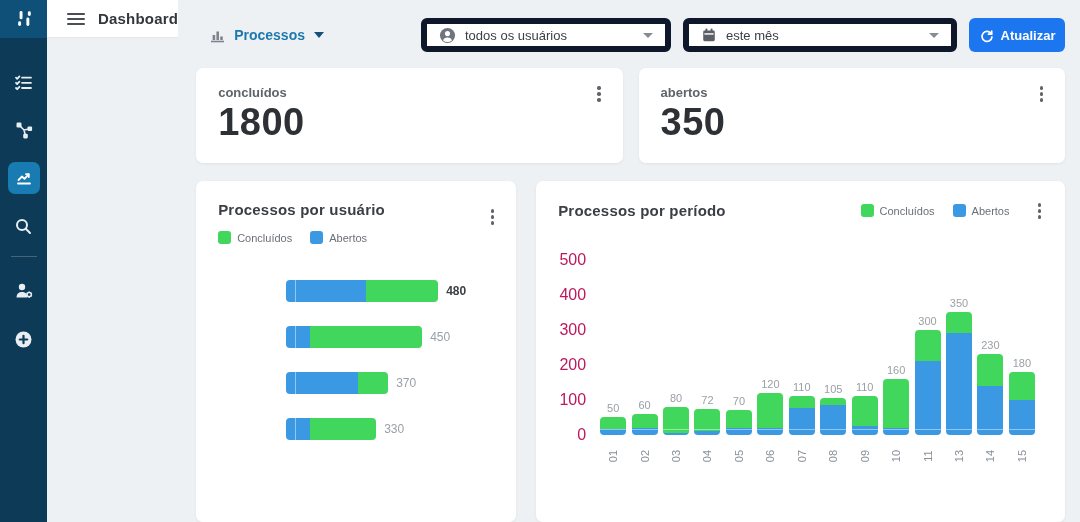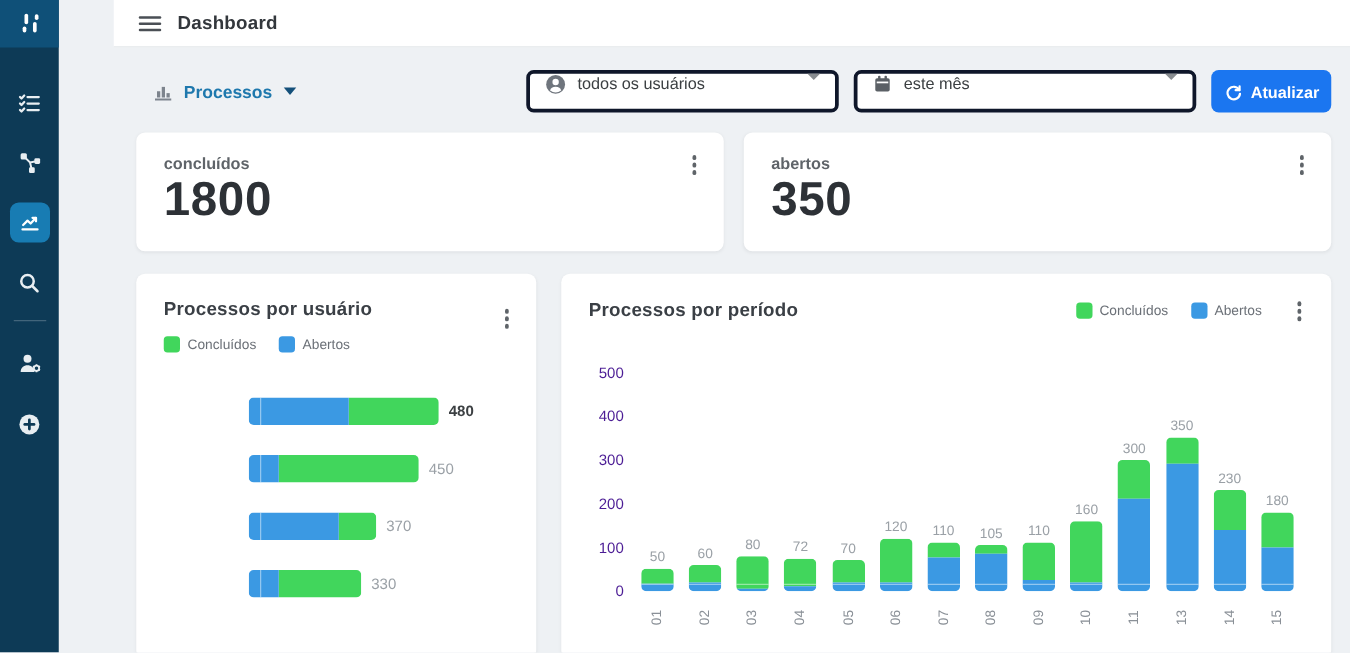"Dashboard" .main { flex-direction: column -> none; padding-left: 44px -> none }
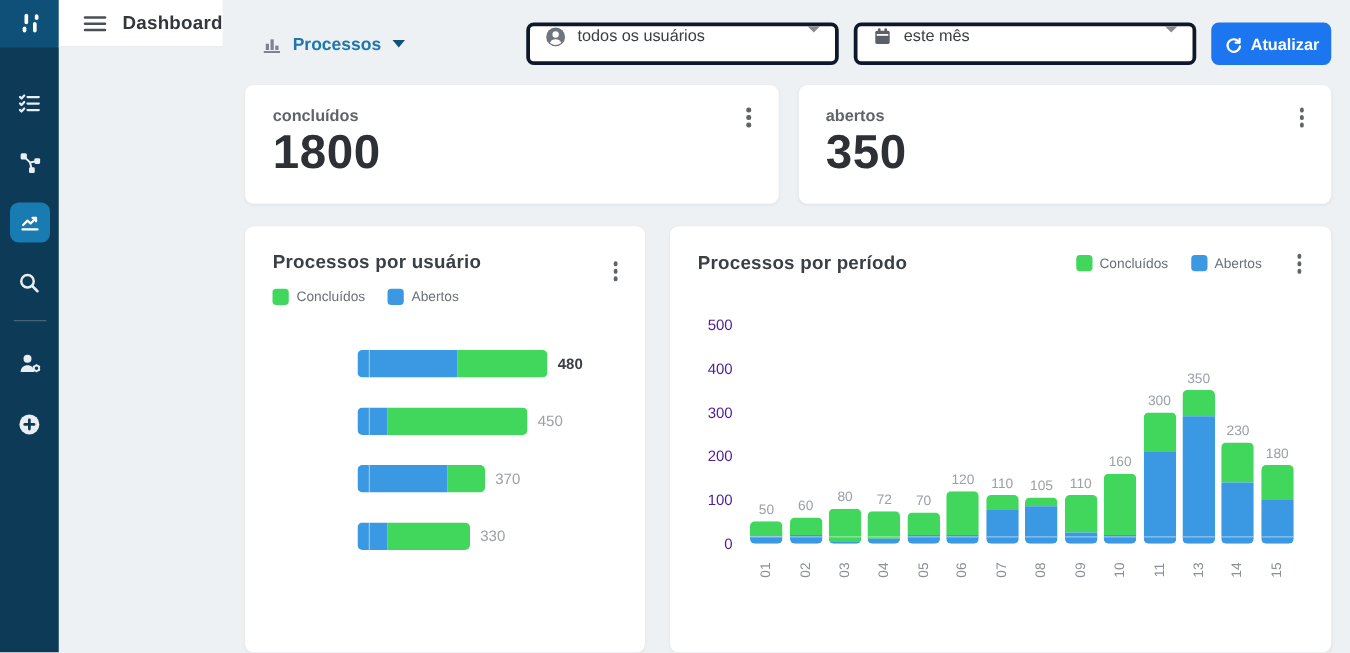"todos os usuários" .select-box { align-items: none -> center; border: 3px solid #0f172a -> 6px solid #0f172a }
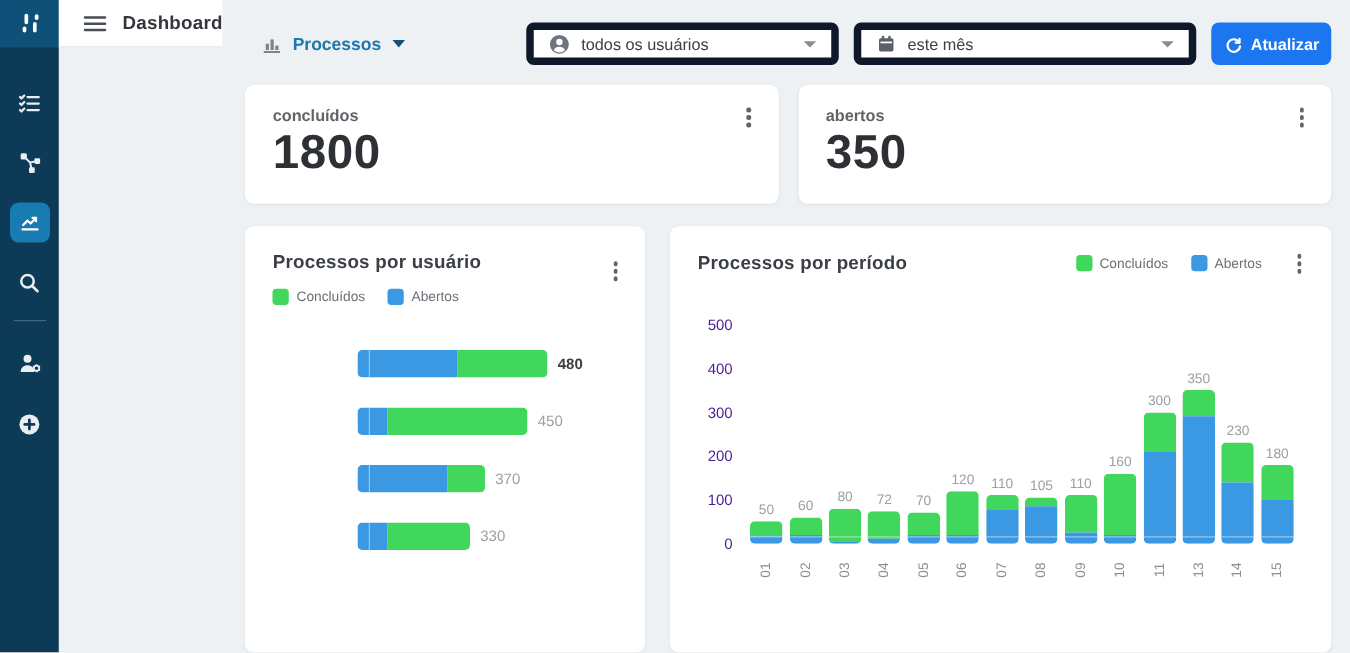"500" .ytick { color: #4c1d95 -> #be185d; font-size: 12px -> 16px }
